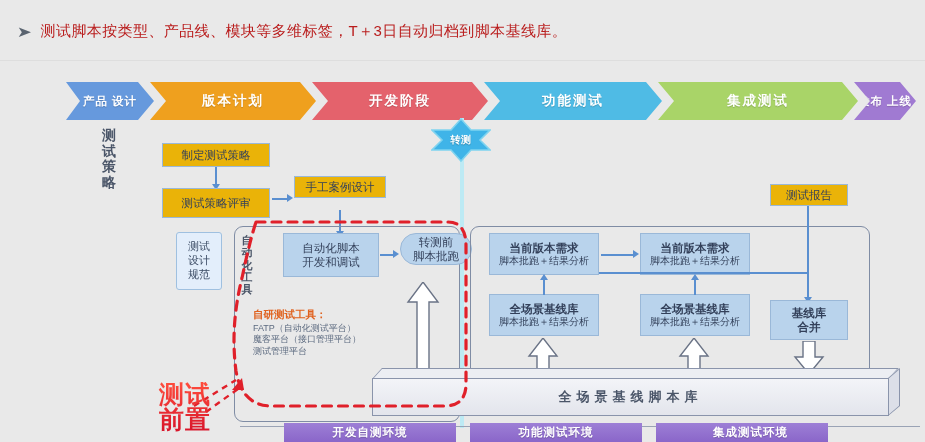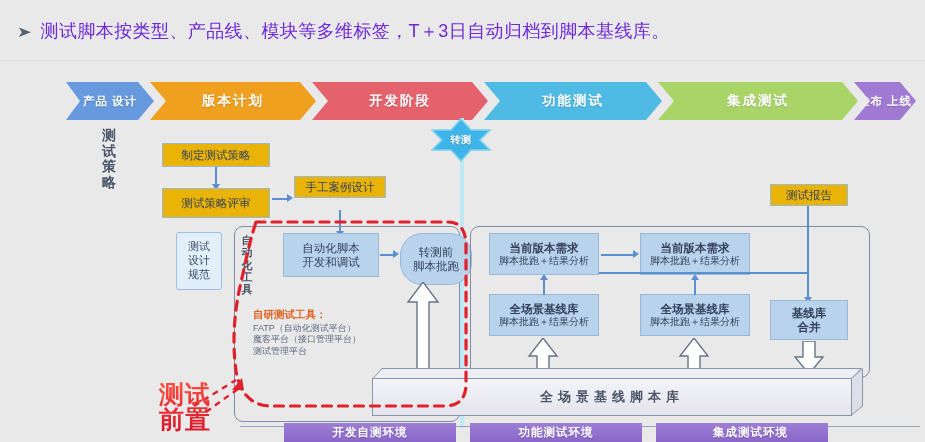"测试脚本按类型、产品线、模块等多维标签，T＋3日自动归档到脚本基线库。" .headline .htext { color: #6d28d9 -> #b91c1c; font-size: 18px -> 15px }
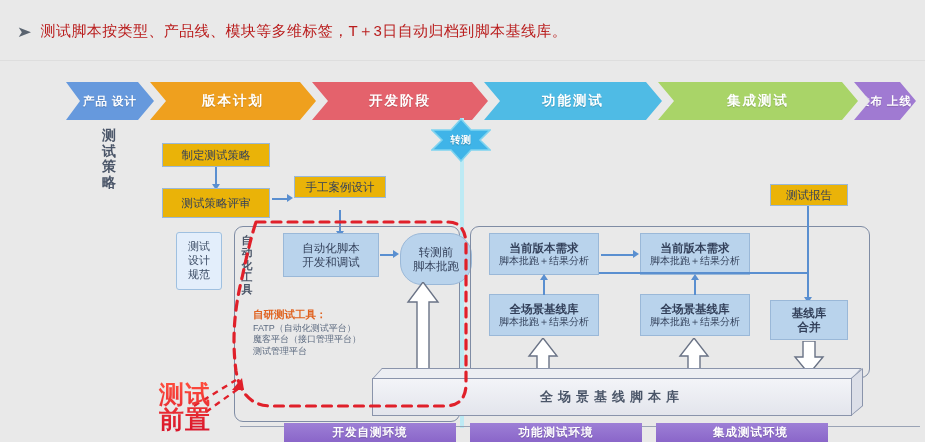"转测前" div.bx { height: 52px -> 32px }
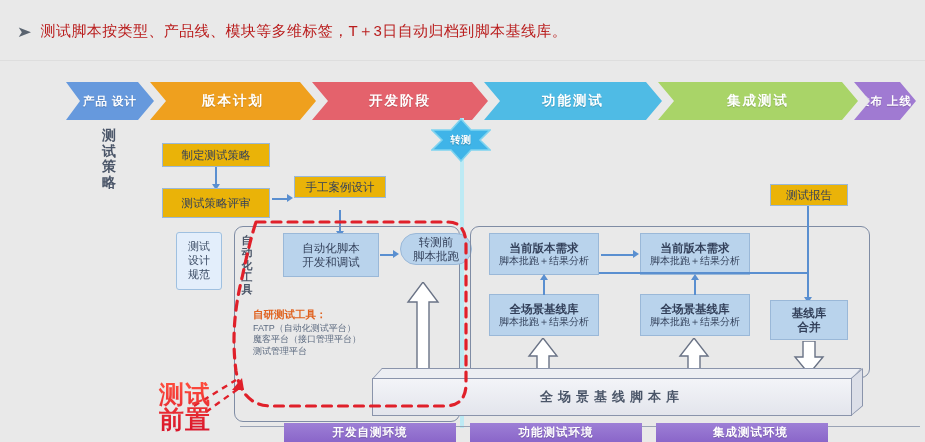"全场景基线脚本库" .slab { padding-left: none -> 37px }
